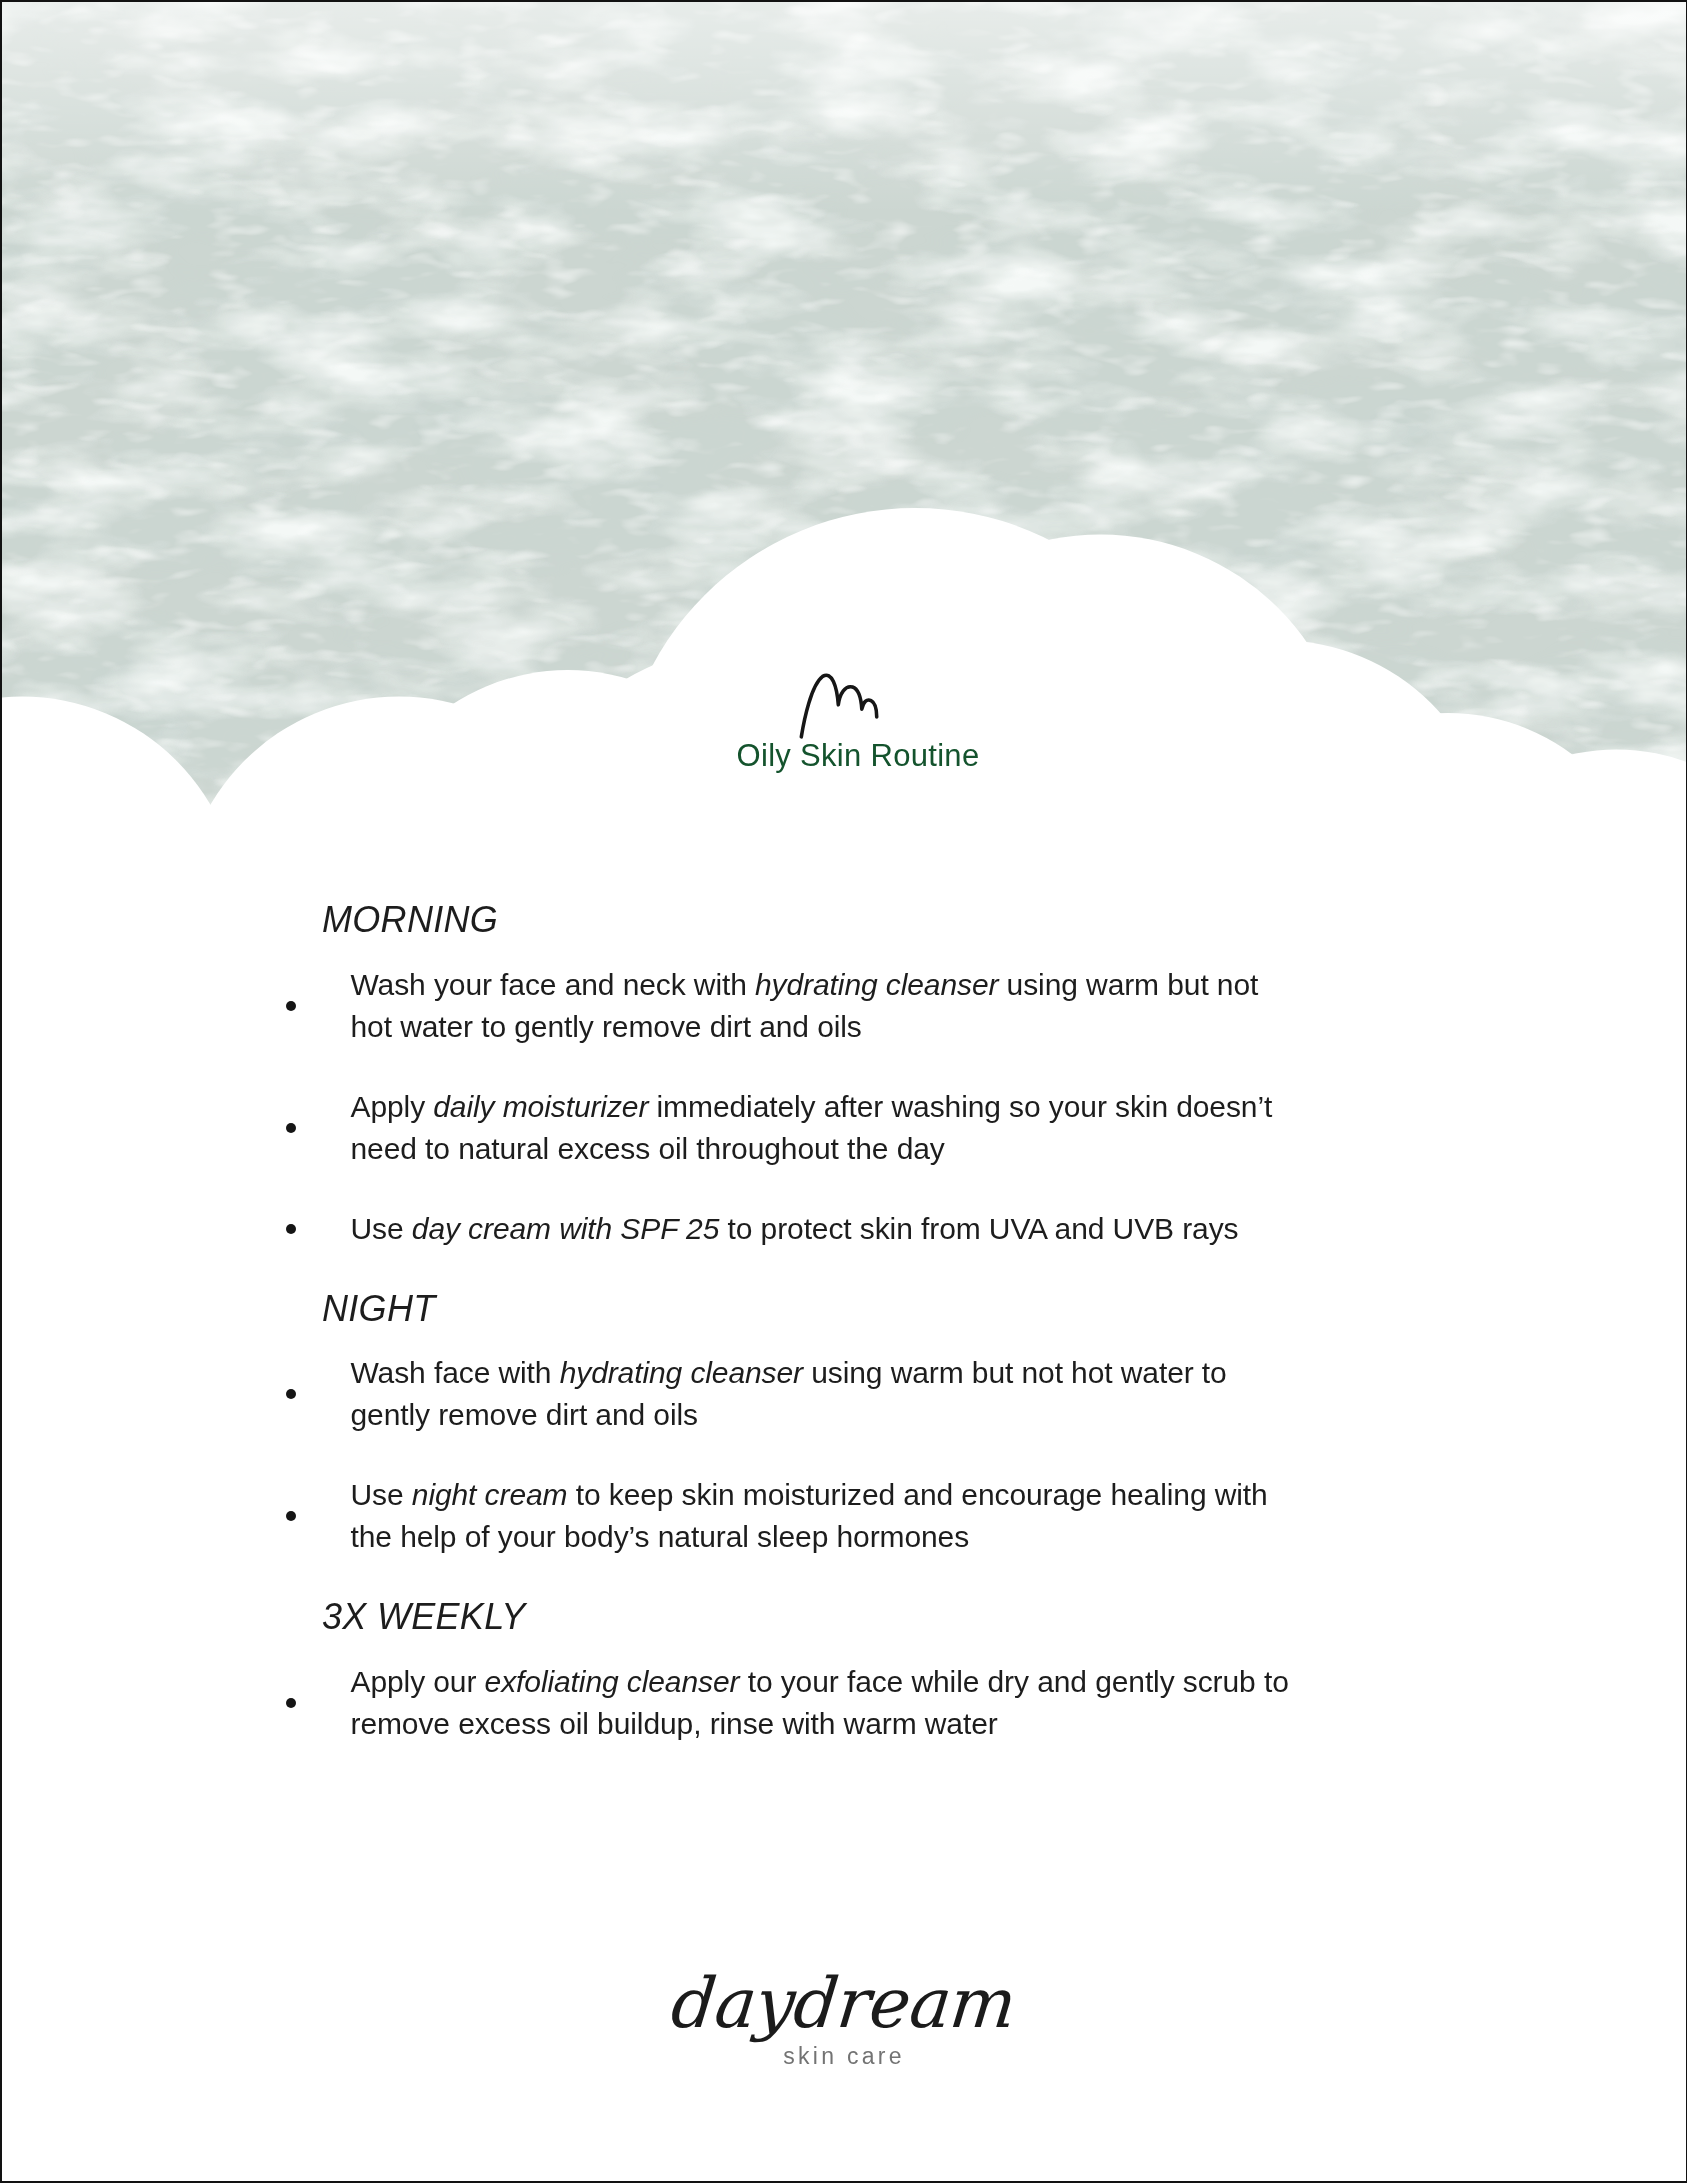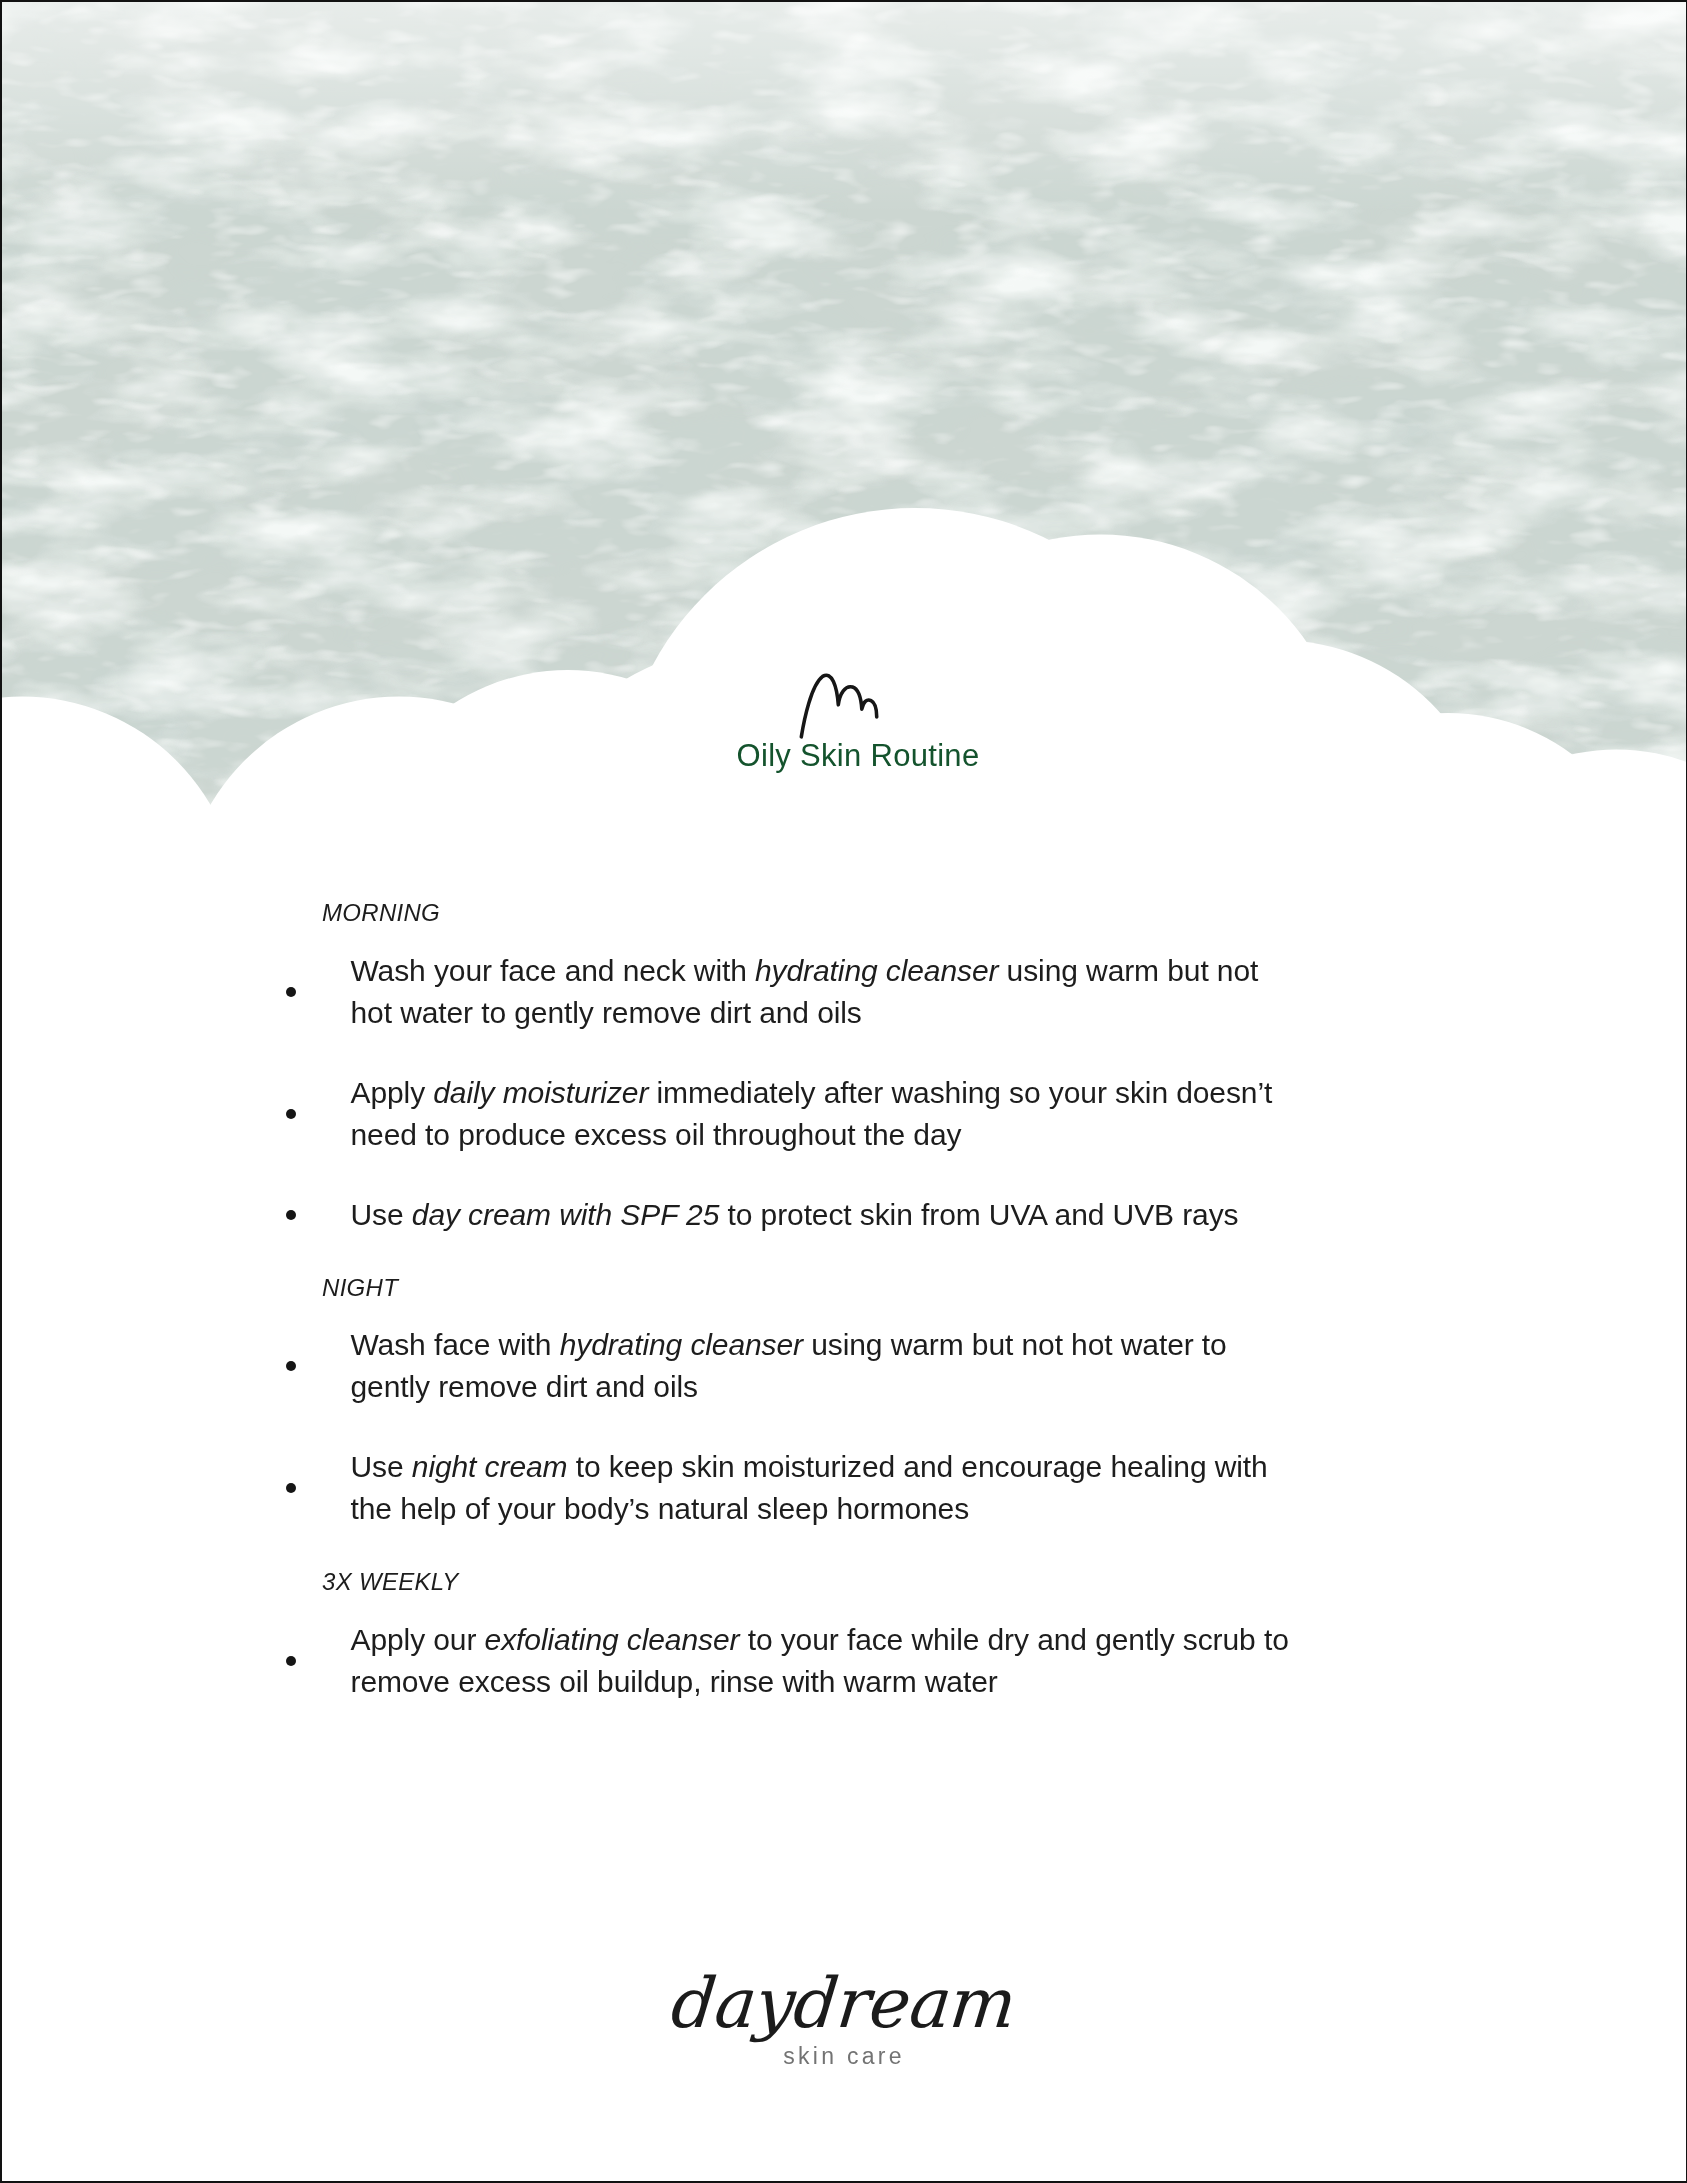"MORNING" .section-heading { font-size: 24px -> 36px }
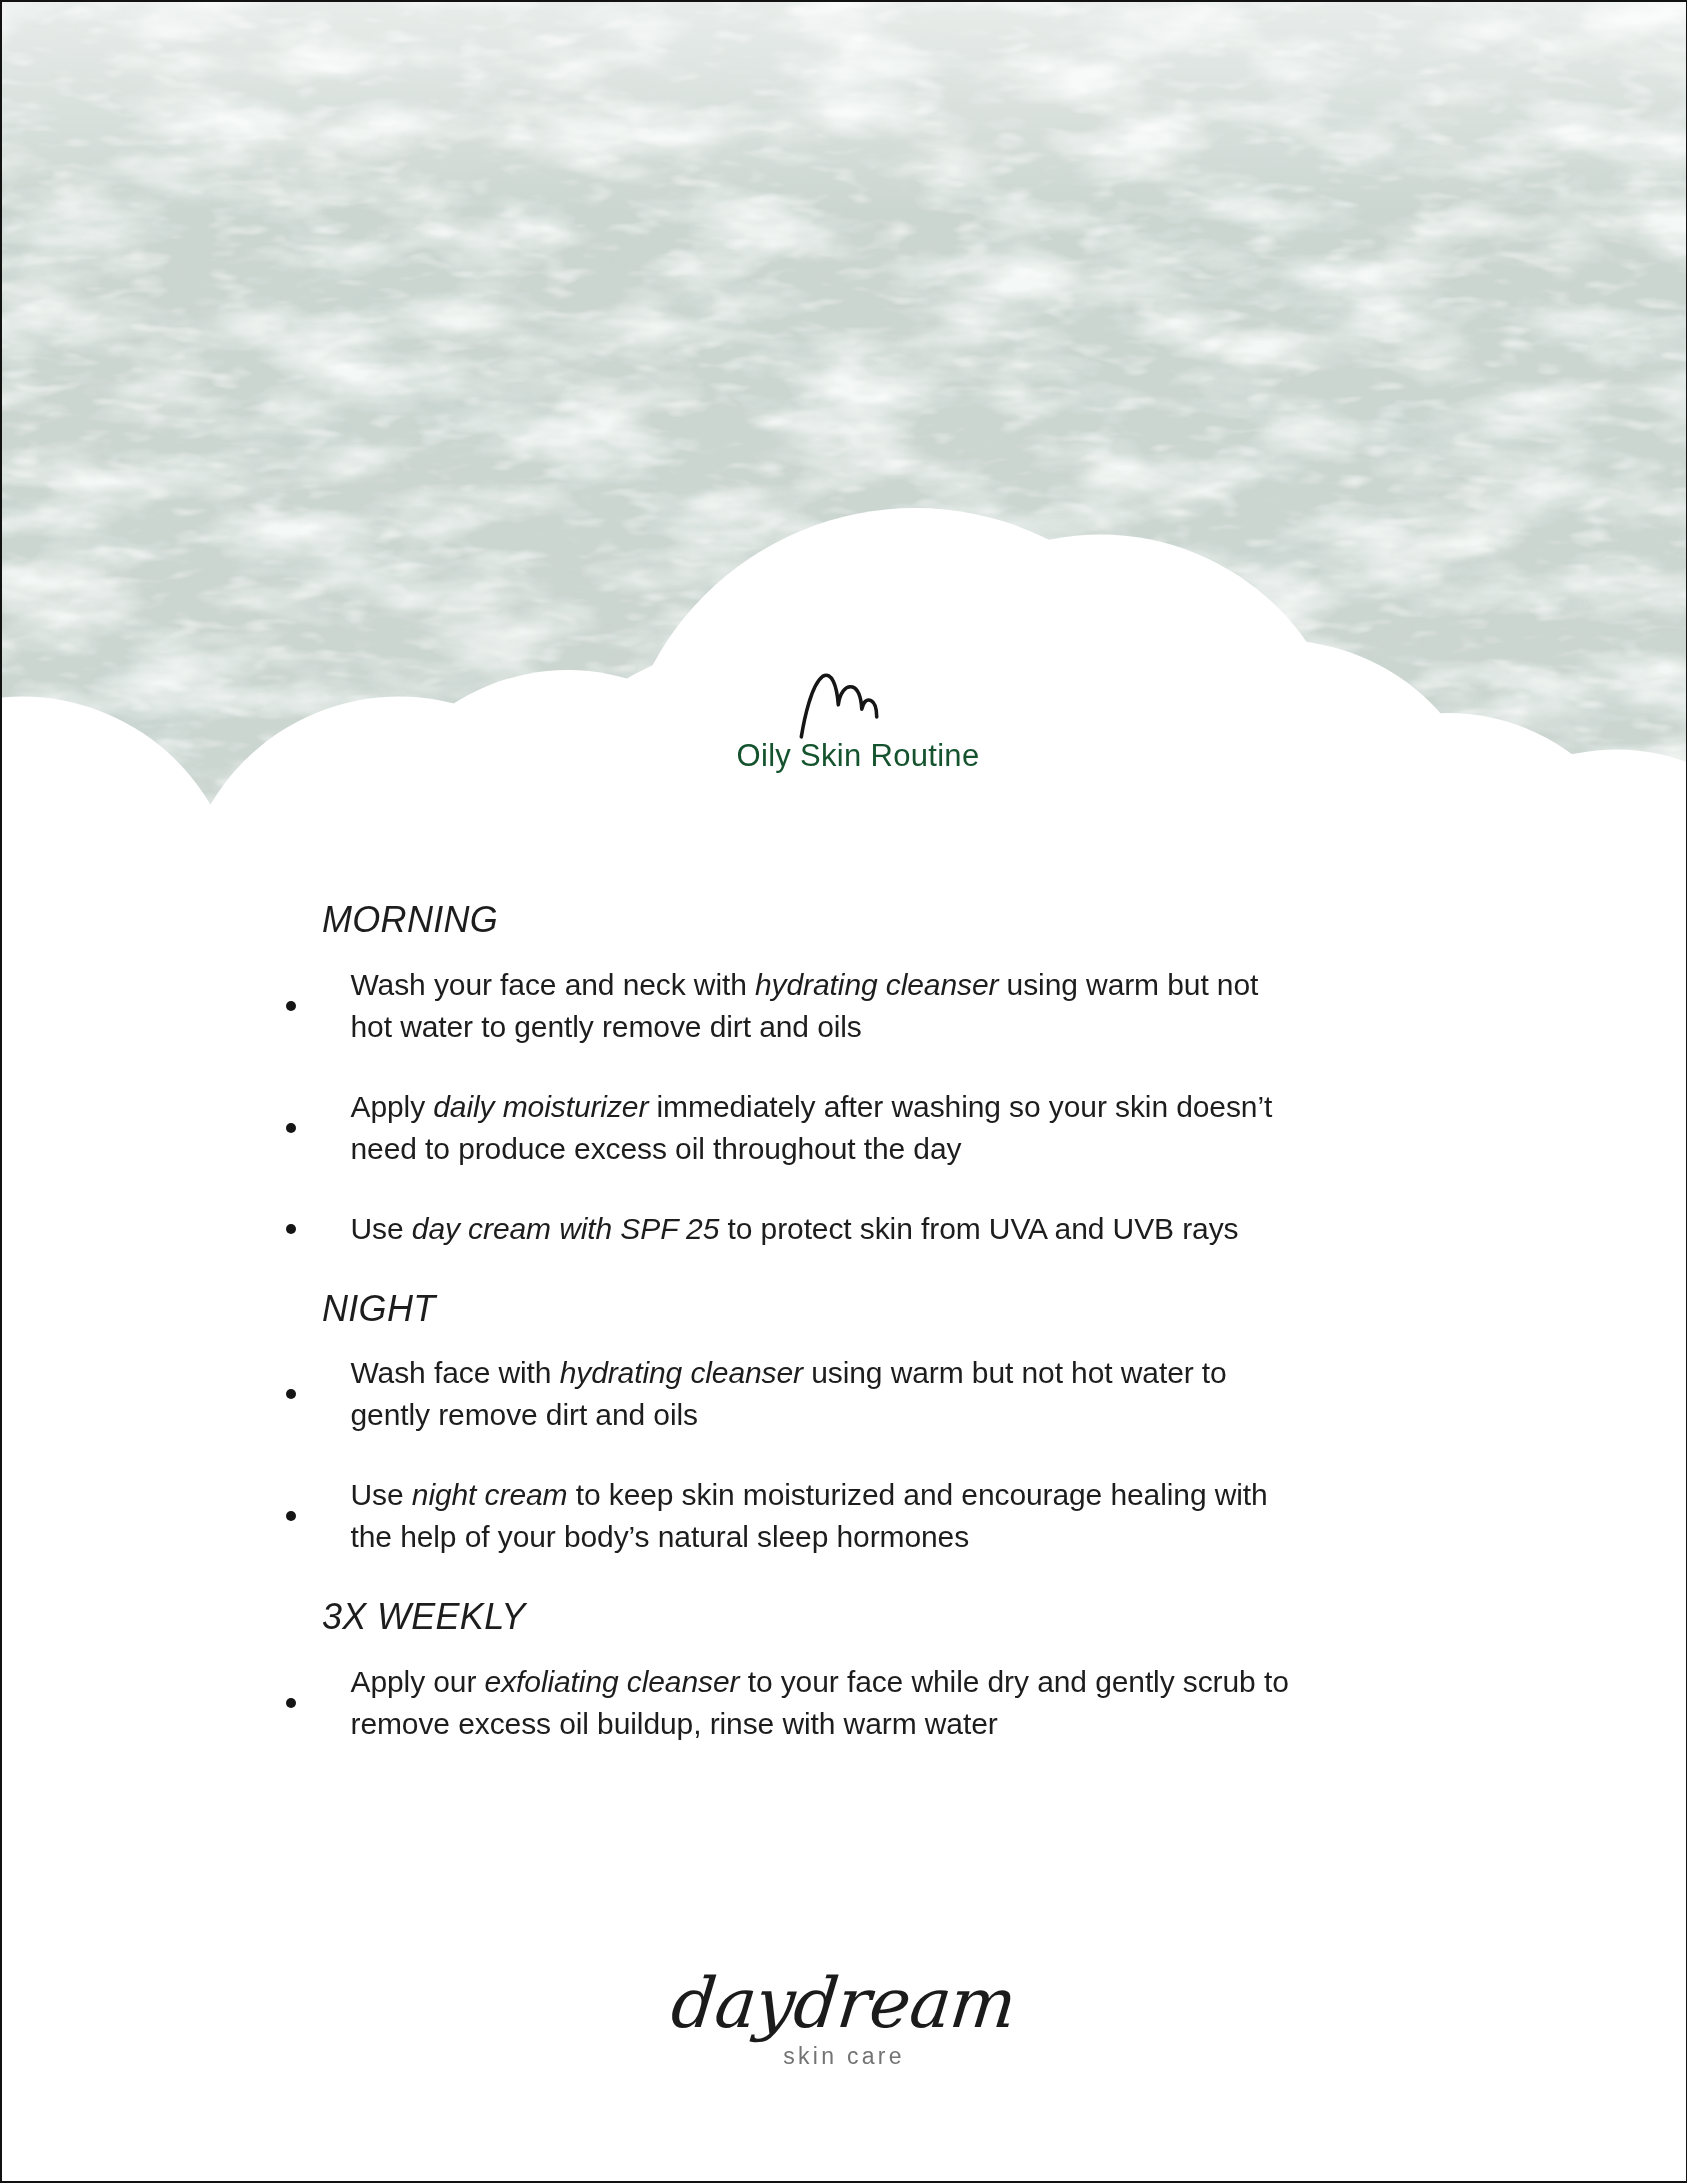"need to produce excess oil" span { text: produce -> natural }
